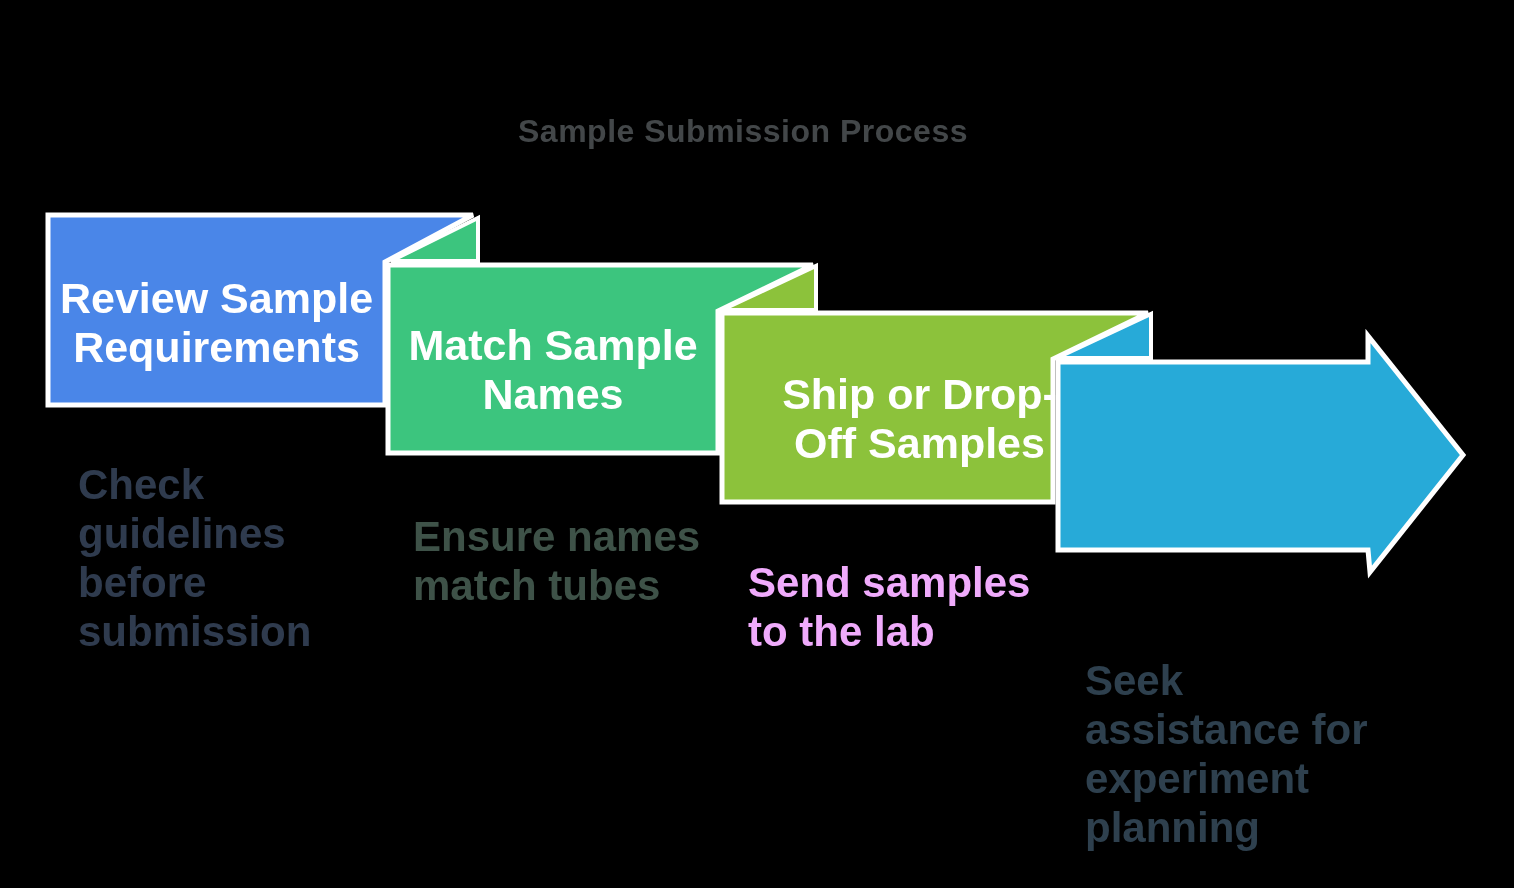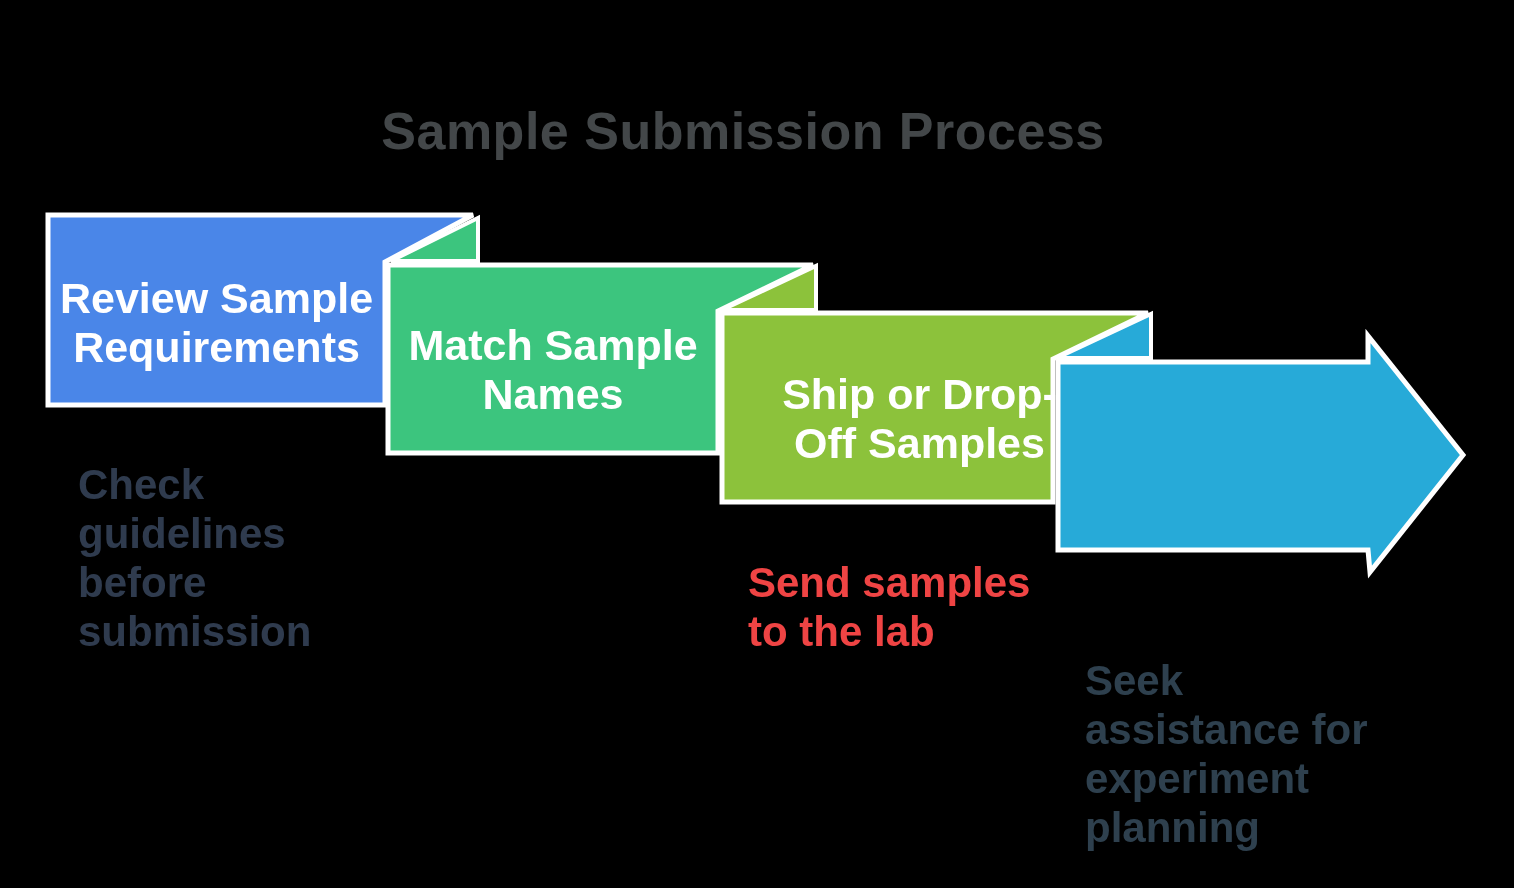"Sample Submission Process" .title { font-size: 52px -> 32px }
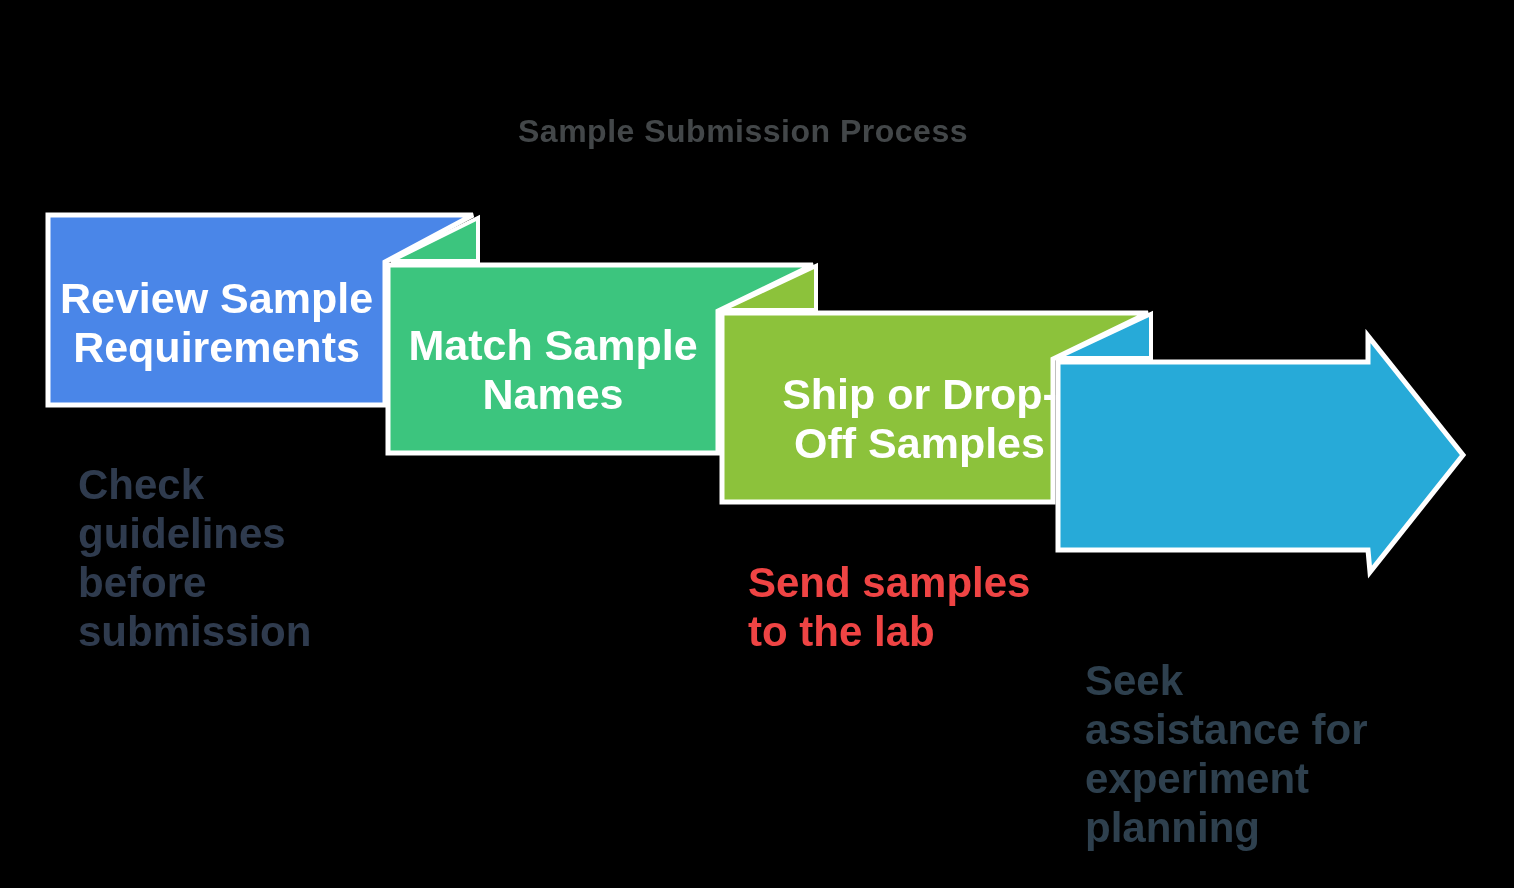"Ensure names" div.step-caption { html: none -> <div>Ensure names match tubes</div> }
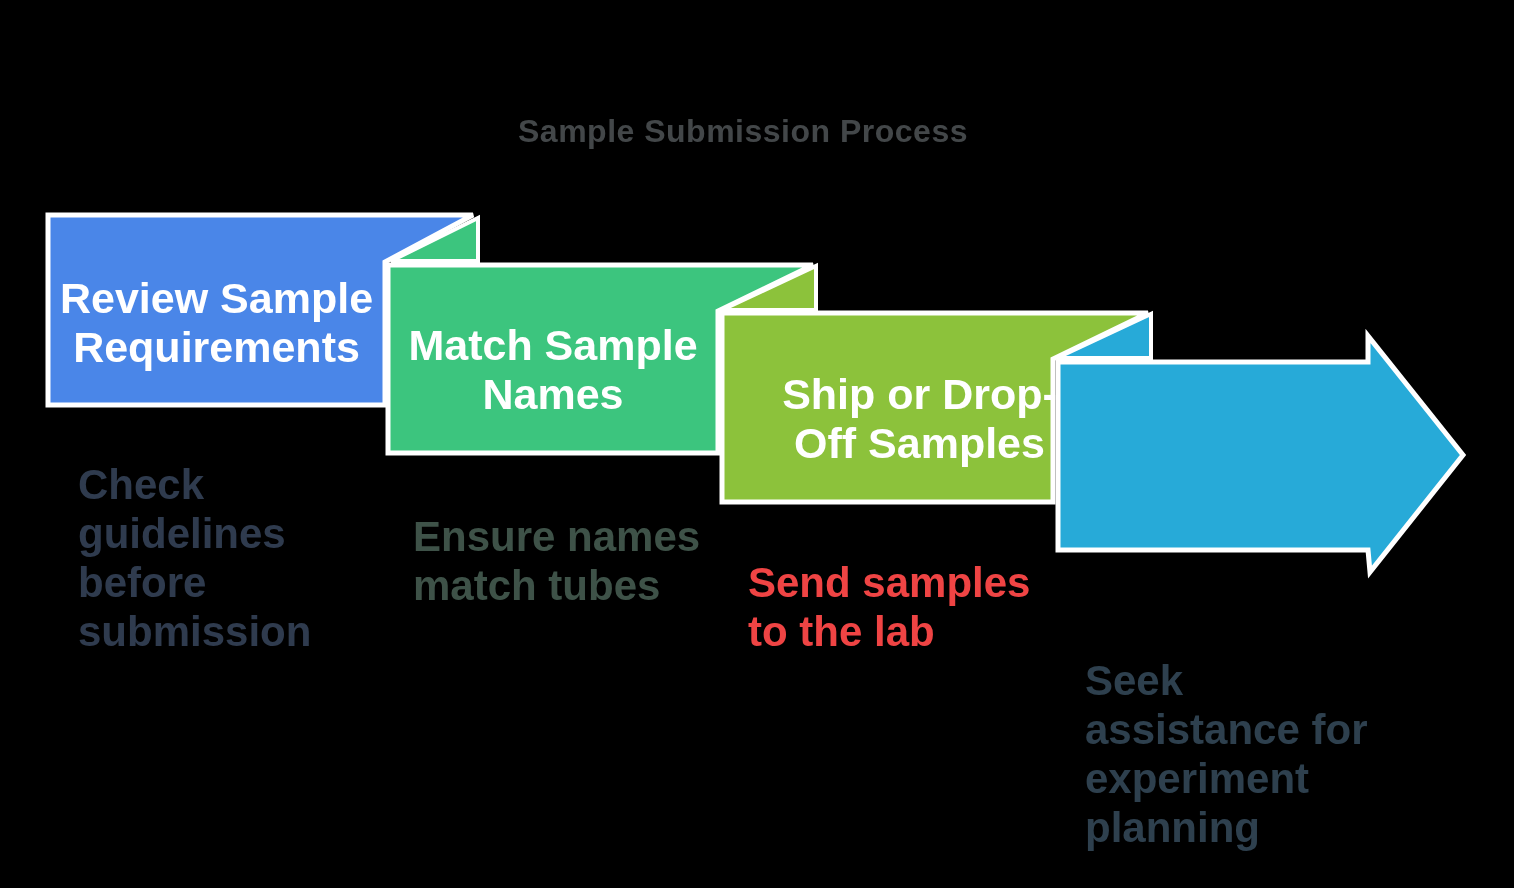"Send samples" div.step-caption { color: #ef4444 -> #f0abfc }
